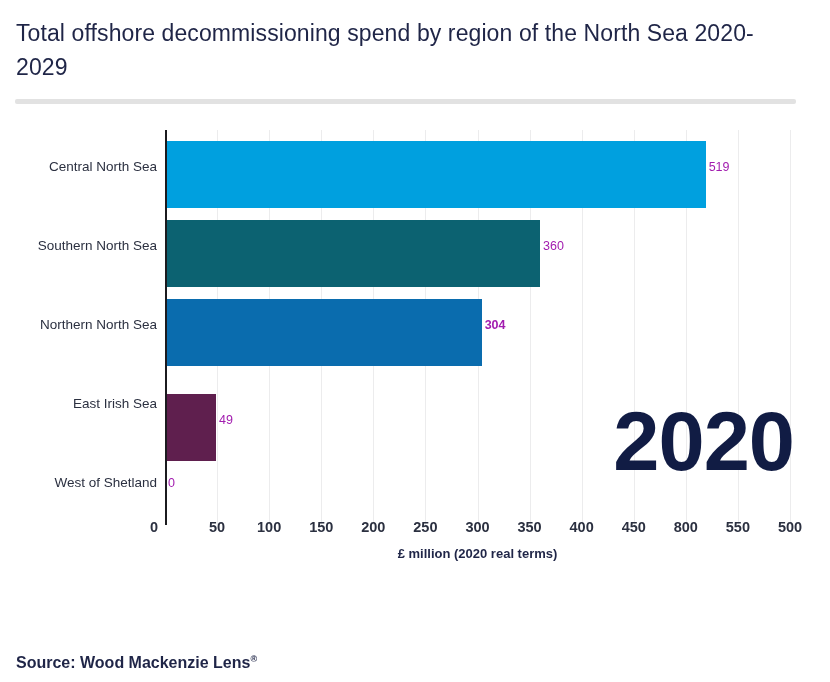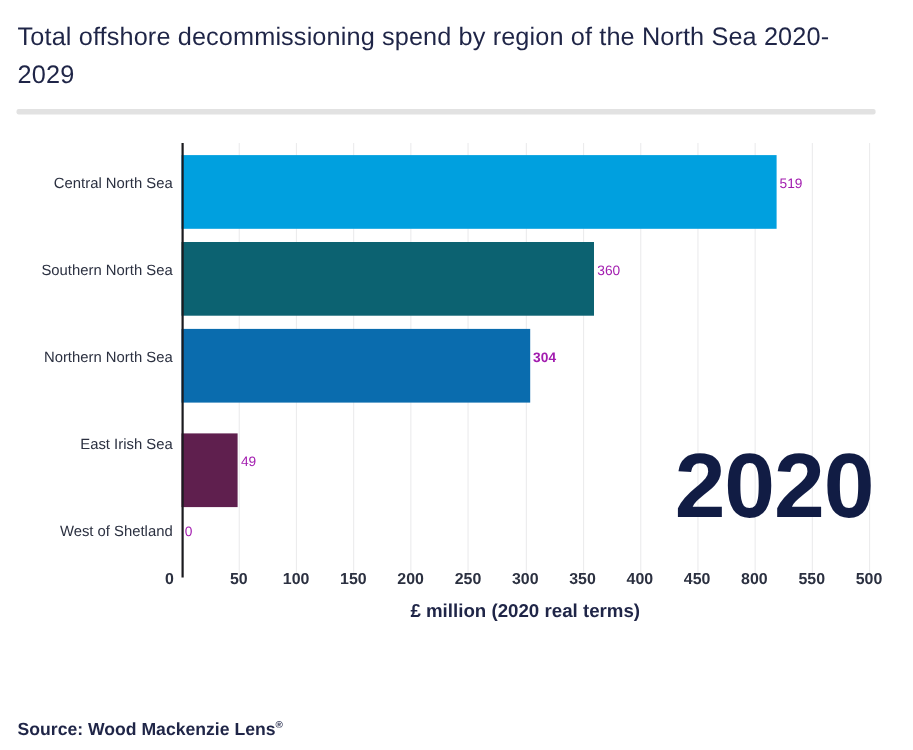"£ million (2020 real terms)" .xaxis-title { font-size: 17px -> 13px }
